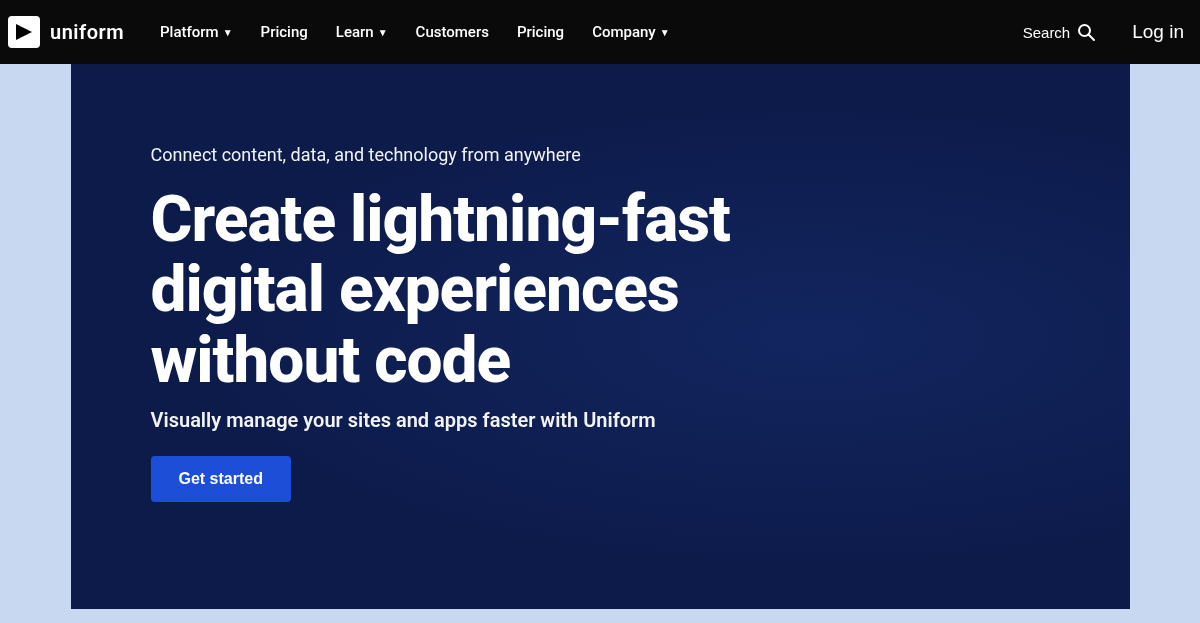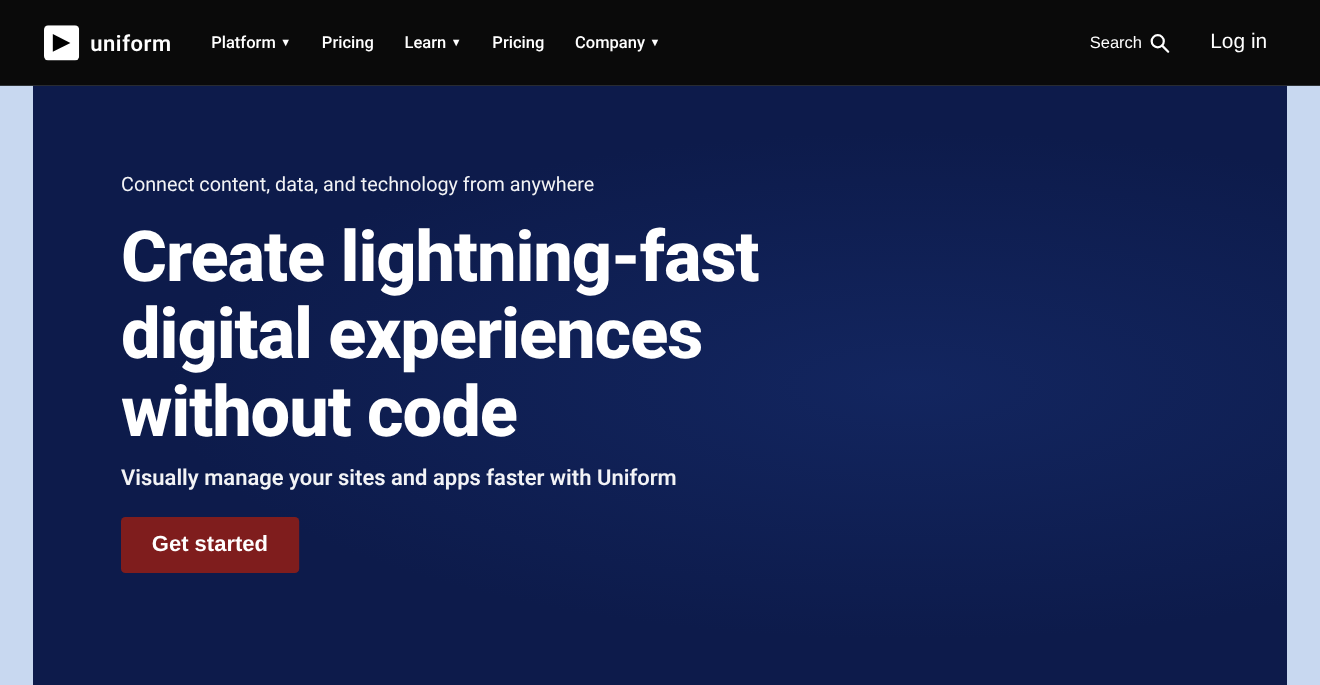"uniform" .navbar { height: 78px -> 64px; padding: 0 40px -> 0 8px }
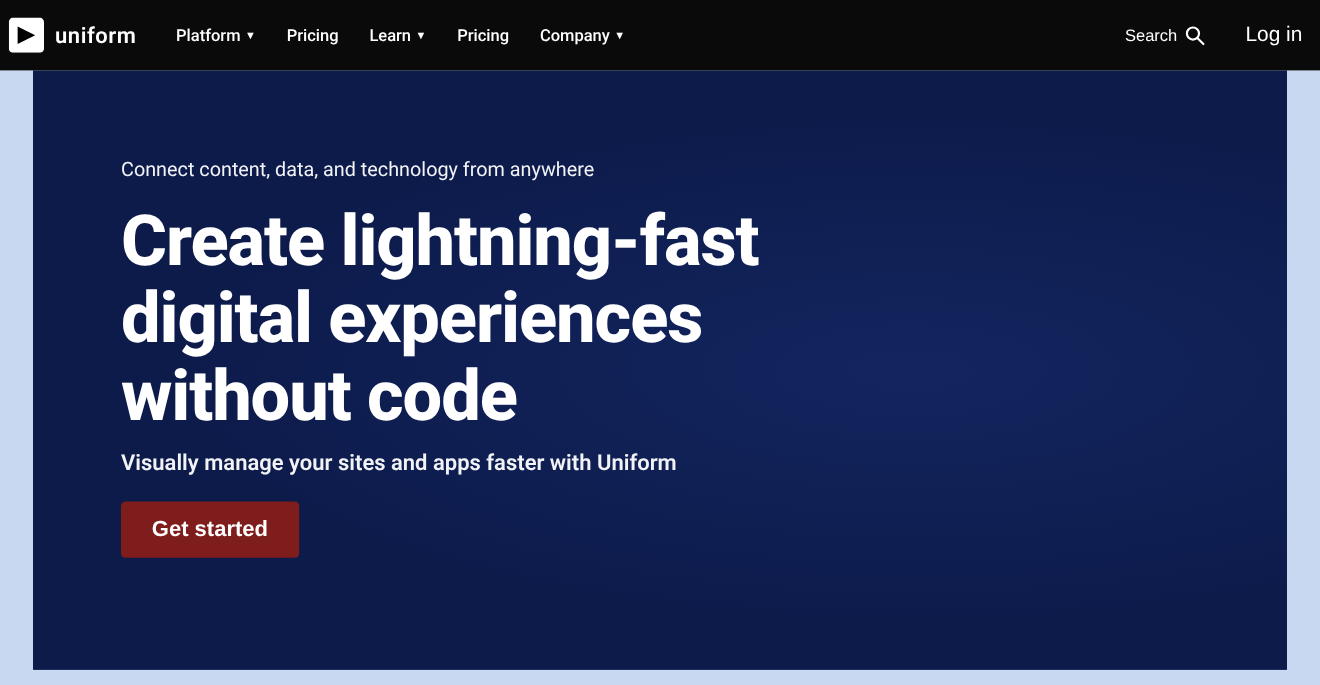"Customers" a.nav-item { html: none -> <a> <span>Customers</span> </a> }
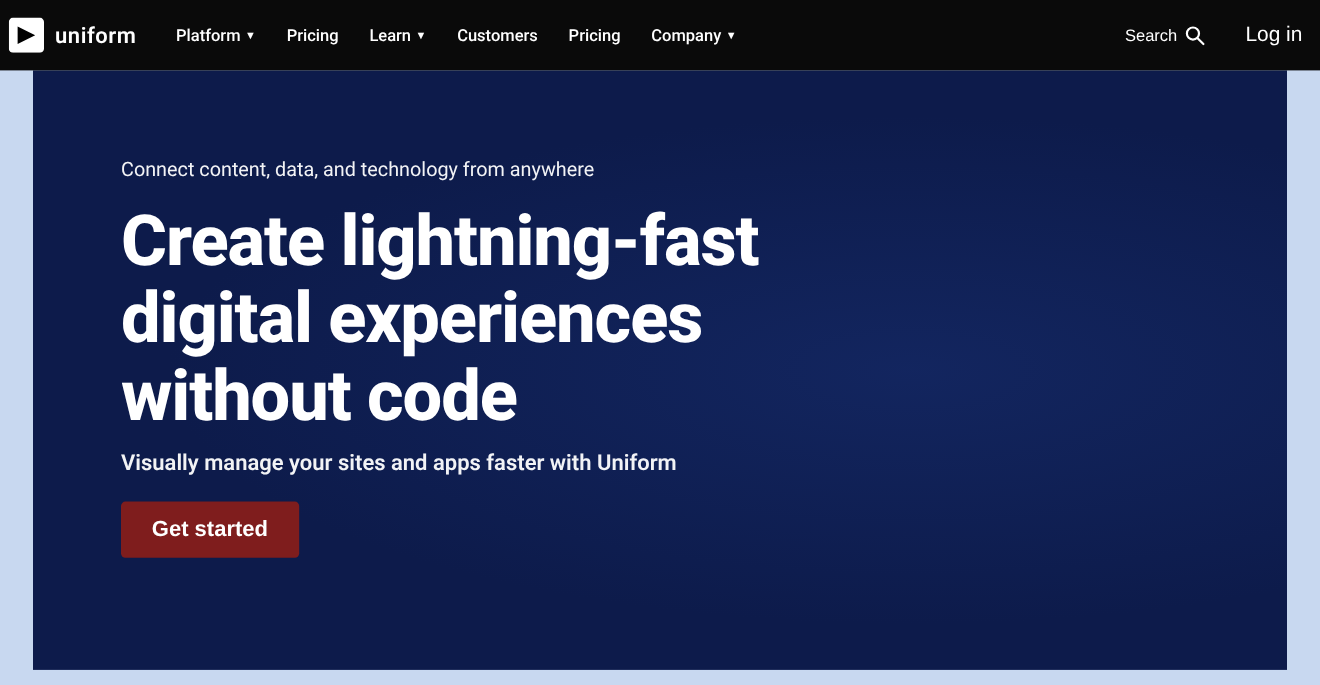"Connect content, data, and technology" .hero { width: 1140px -> 1059px }
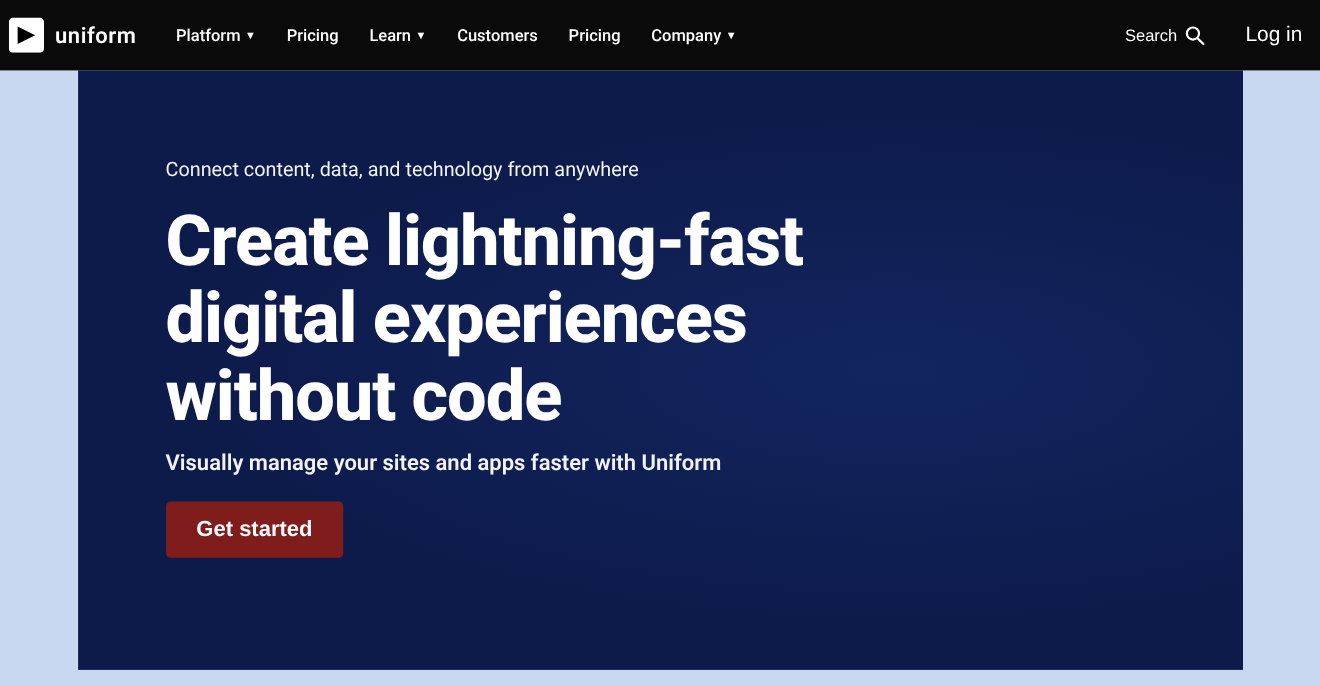"Get started" .cta-btn { background-color: #7f1d1d -> #1d4ed8; font-size: 20px -> 16px }
